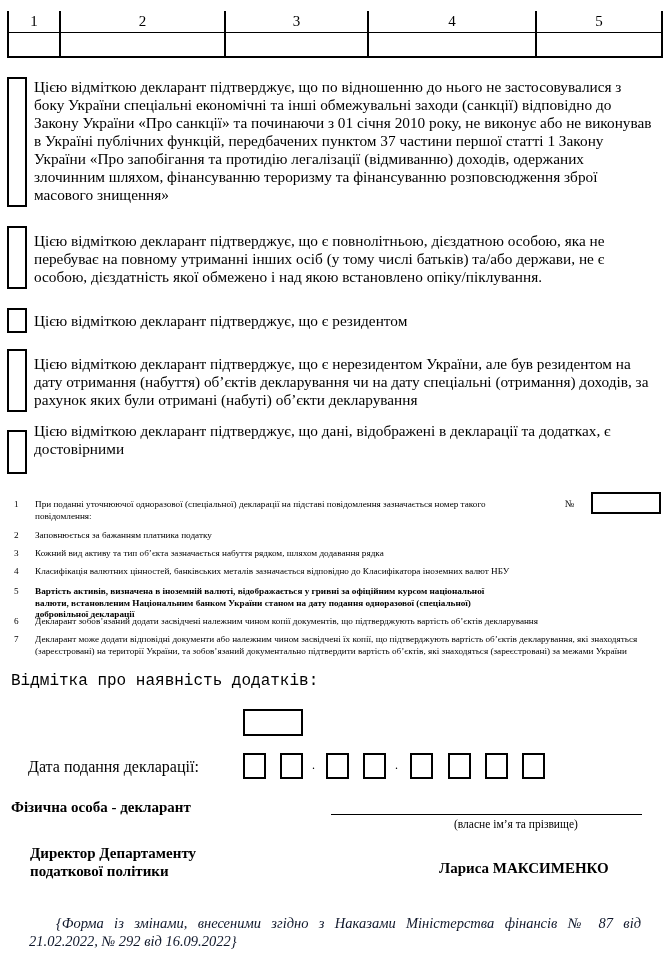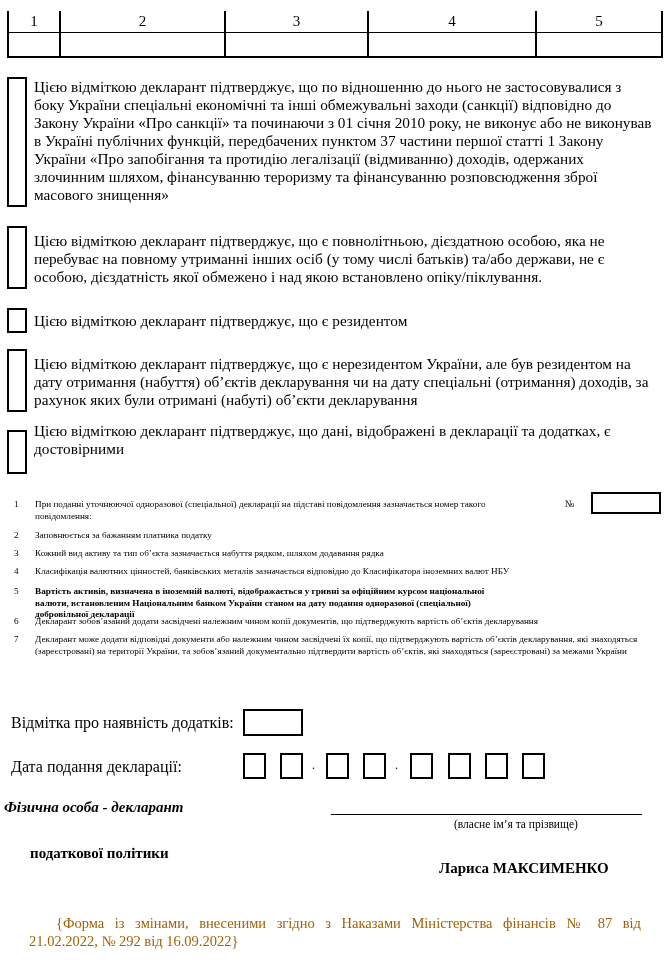"Відмітка про наявність додатків:" span.label { font-family: none -> Liberation Mono, monospace; top: 714px -> 672px }
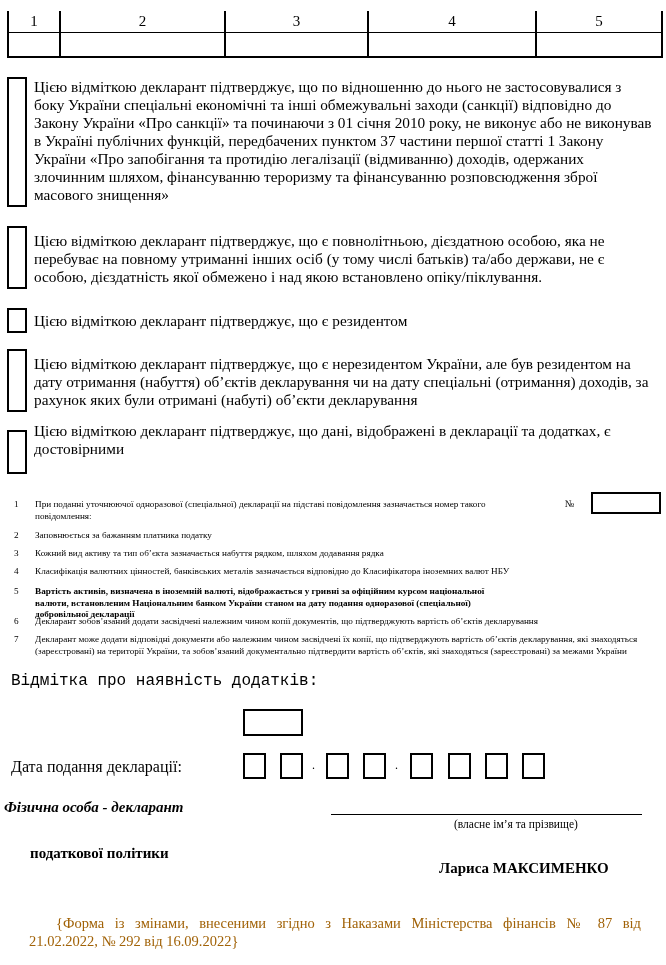"Дата подання декларації:" span.label { left: 11px -> 28px }
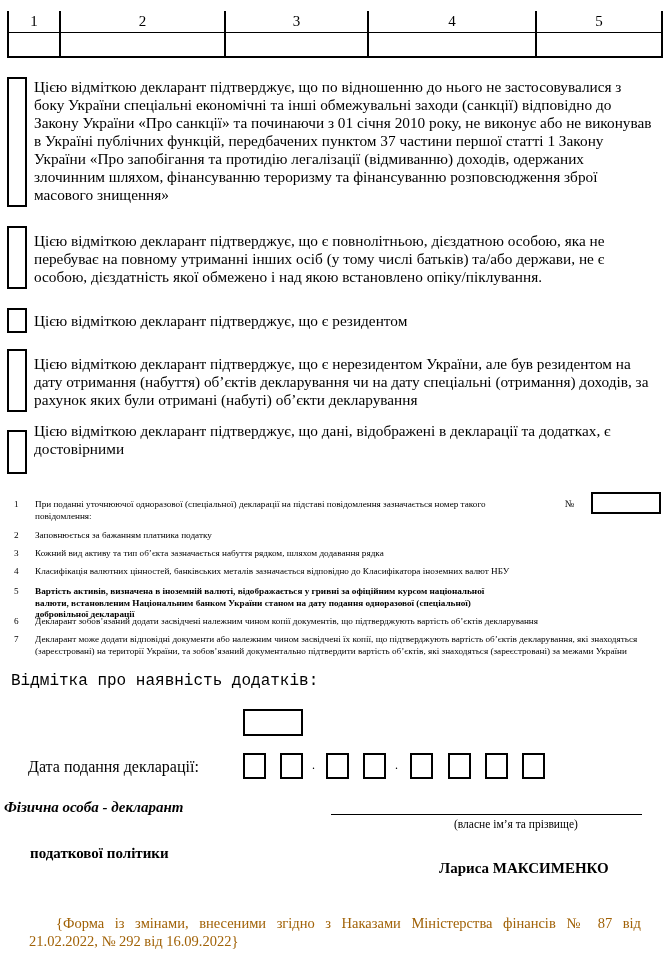"Фізична особа - декларант" span.abs { font-style: italic -> none; left: 4px -> 11px }
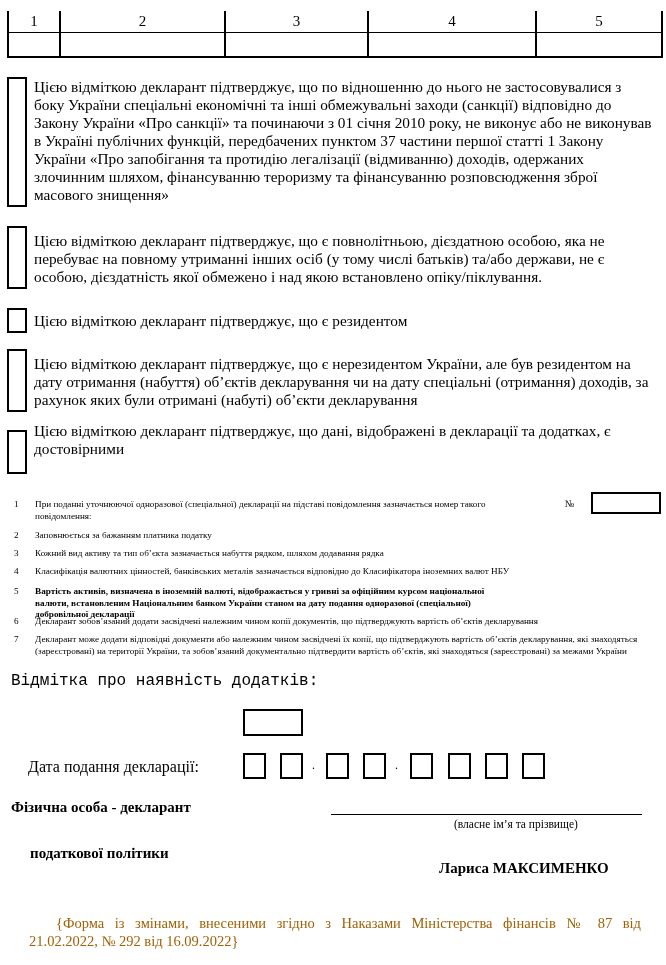"Директор Департаменту" div { html: none -> <div>Директор Департаменту</div> }
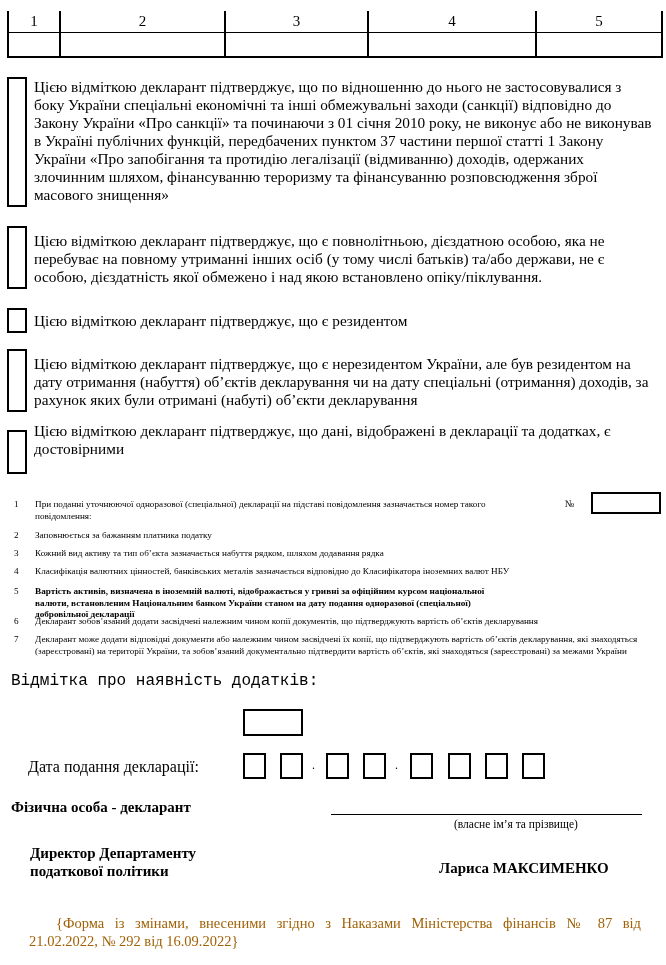"{Форма із змінами, внесеними згідно" div.abs { color: #a16207 -> #0f172a; font-style: none -> italic }
